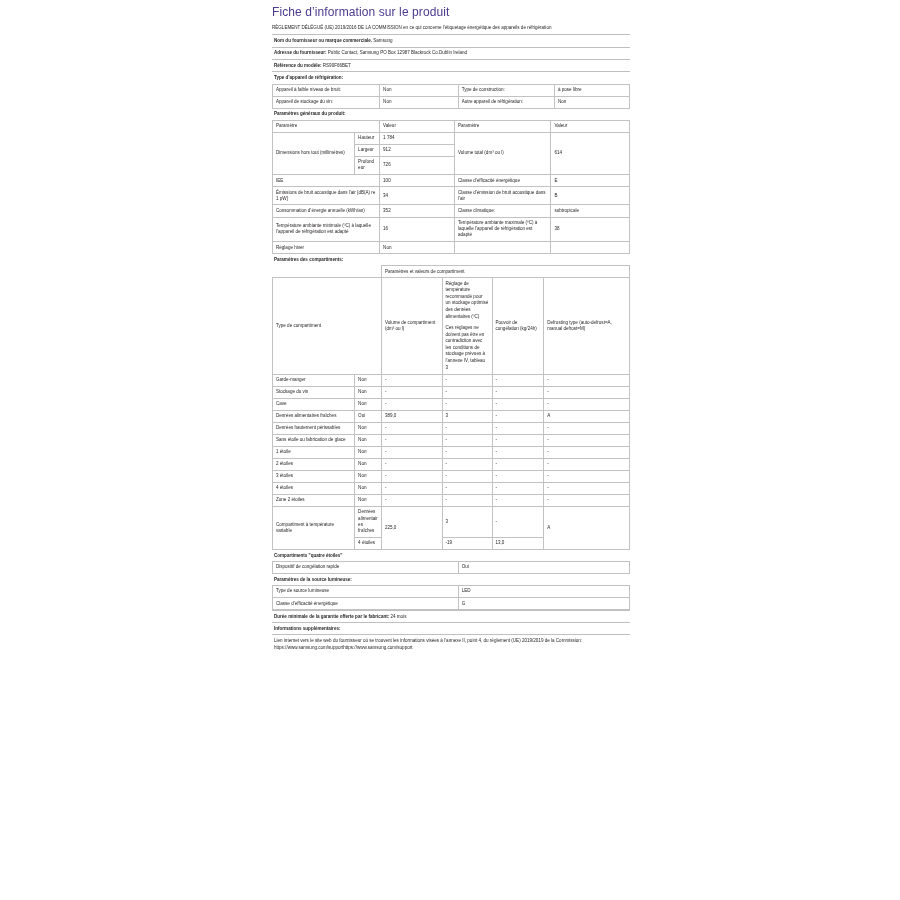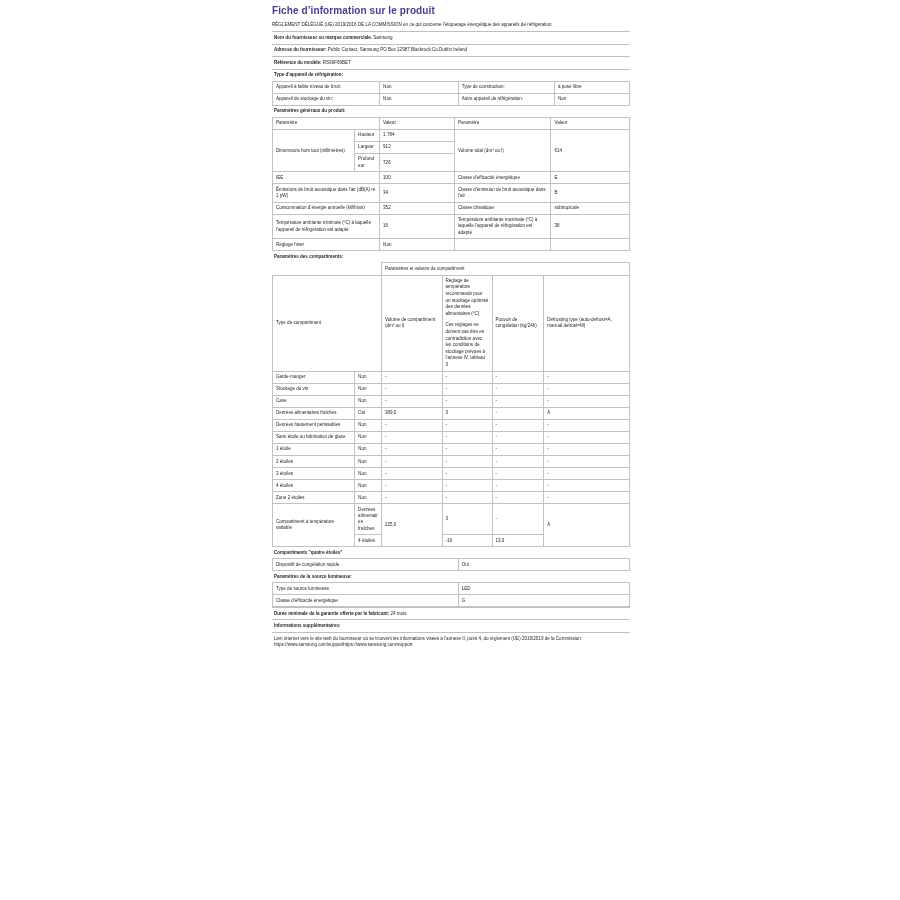"Fiche d’information sur le produit" .title { font-size: 10px -> 12px; font-weight: bold -> normal }
